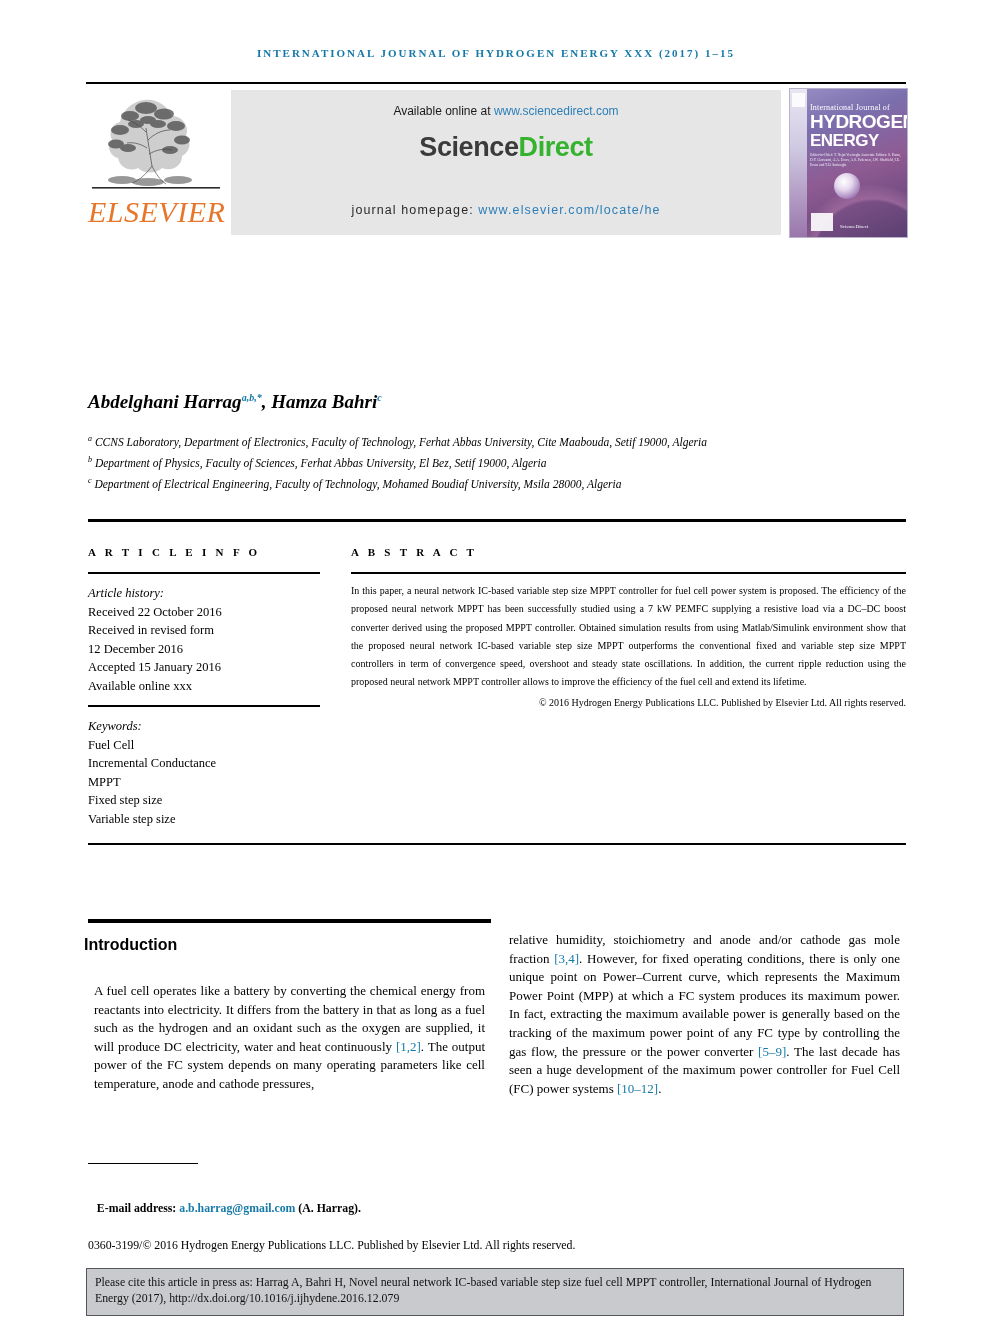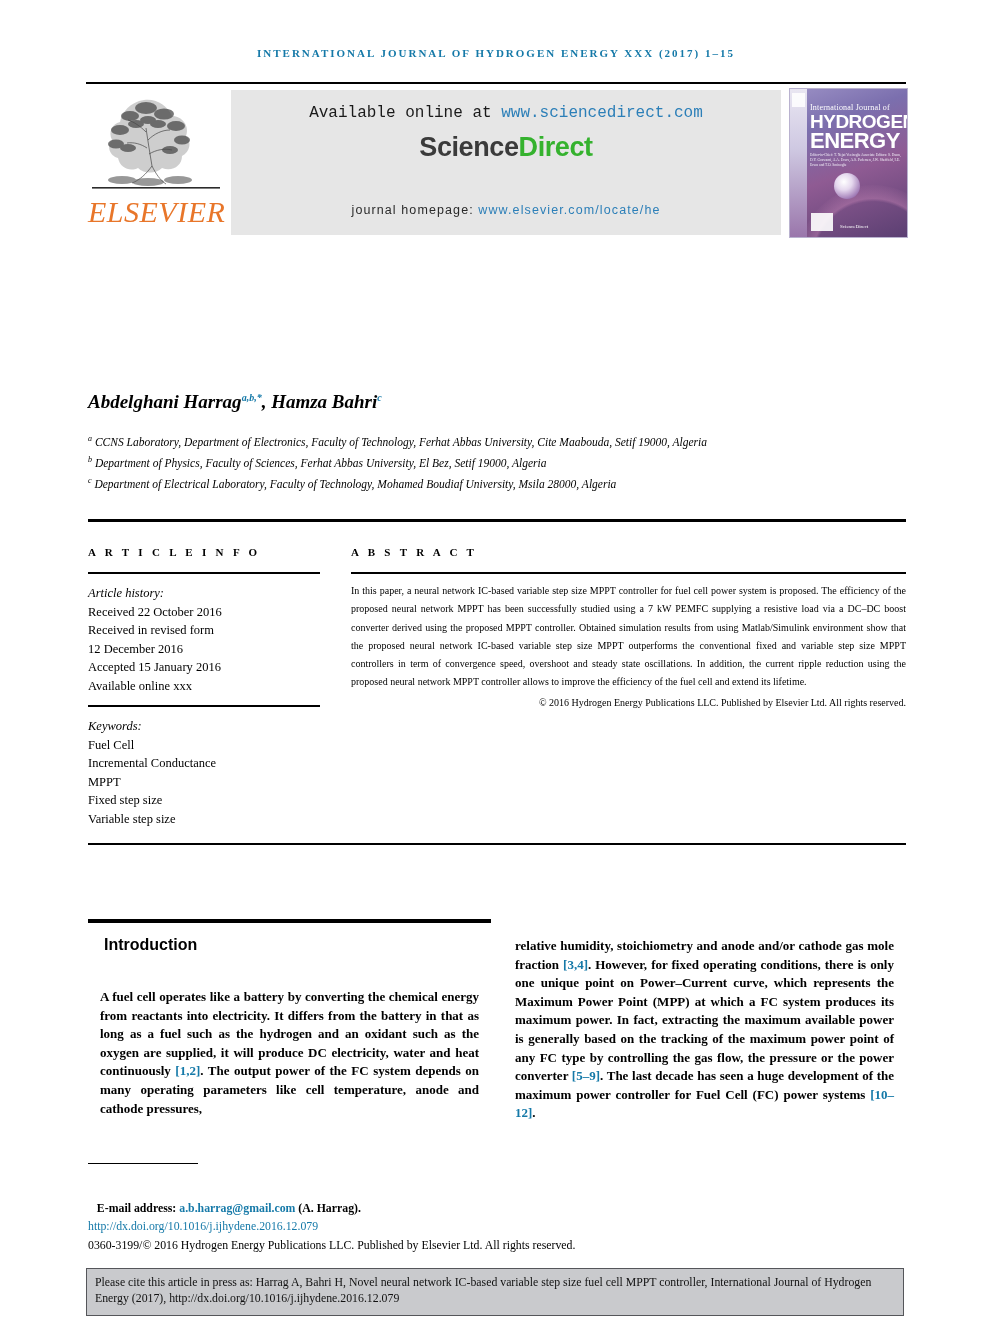"Available online at" .sd-avail { font-family: Liberation Mono, monospace -> Liberation Sans, sans-serif; font-size: 16px -> 12px }
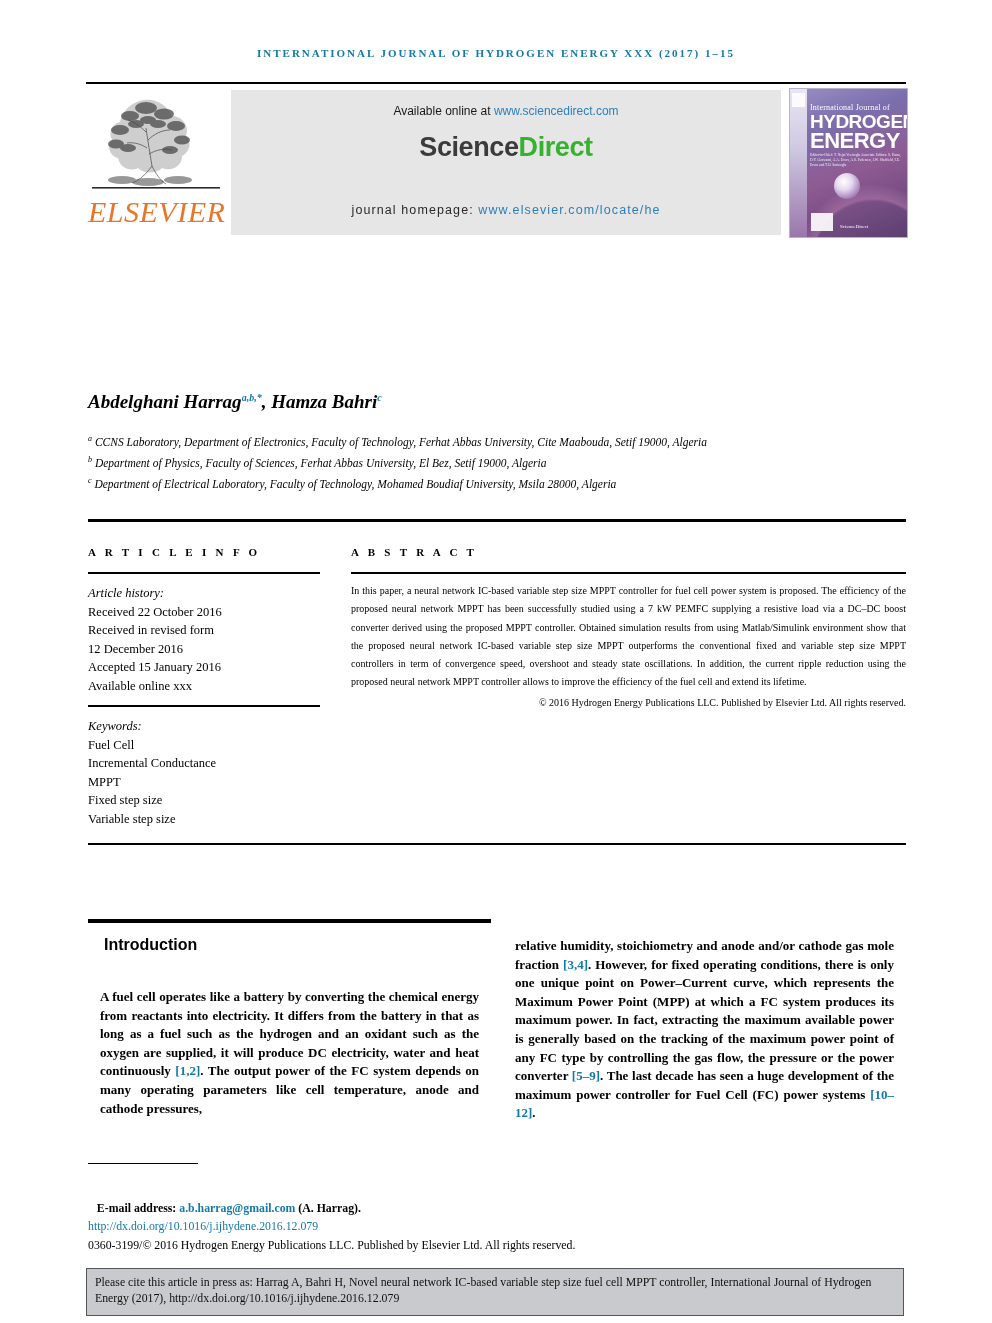"ENERGY" .cover-h2 { font-size: 22px -> 17px }
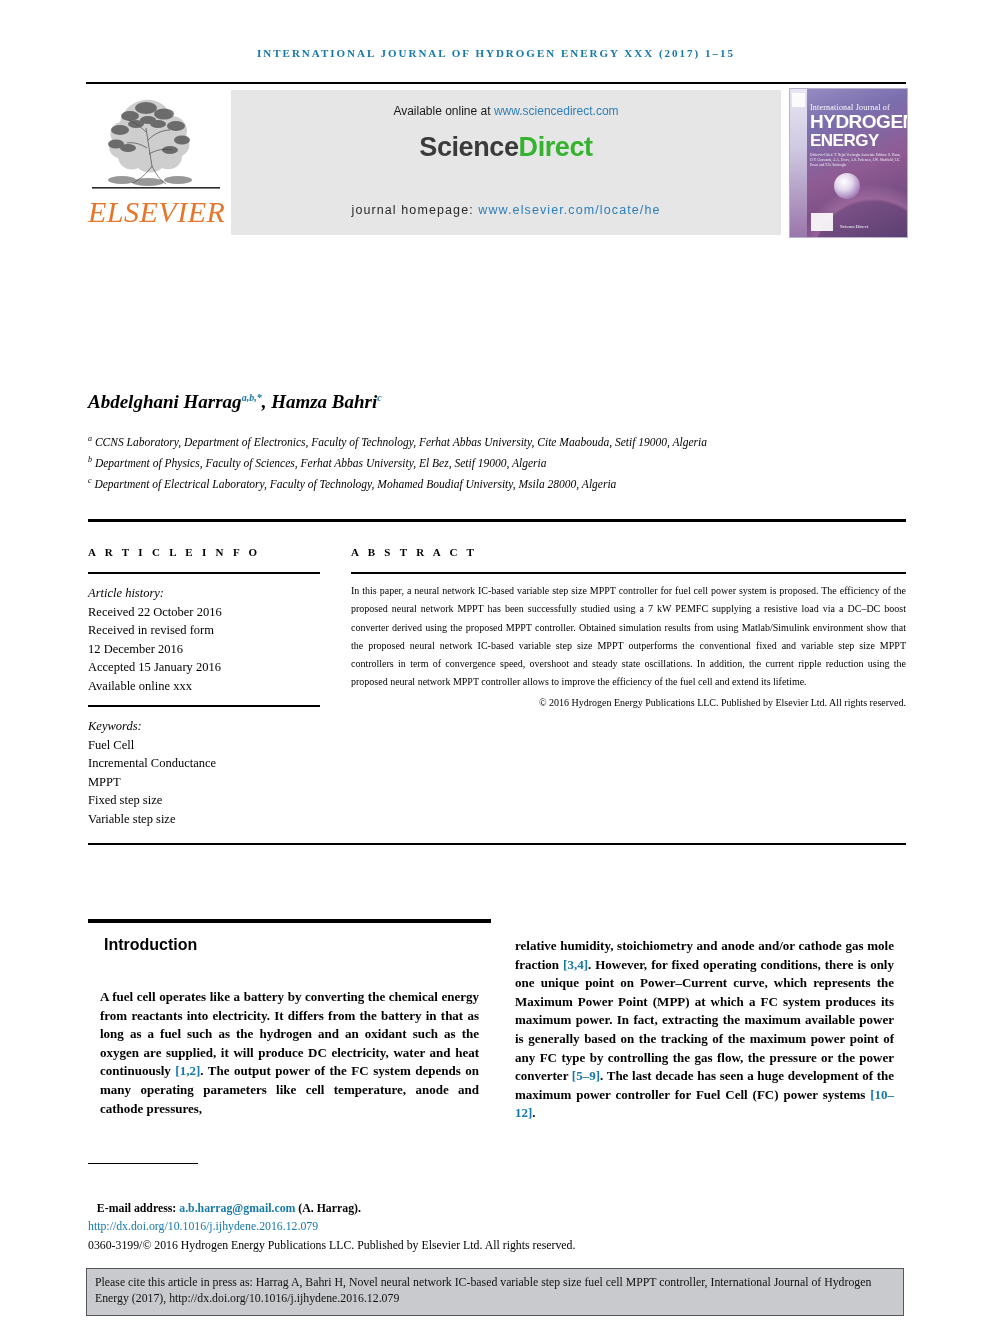"Department of Electrical Laboratory," span { text: Laboratory -> Engineering }
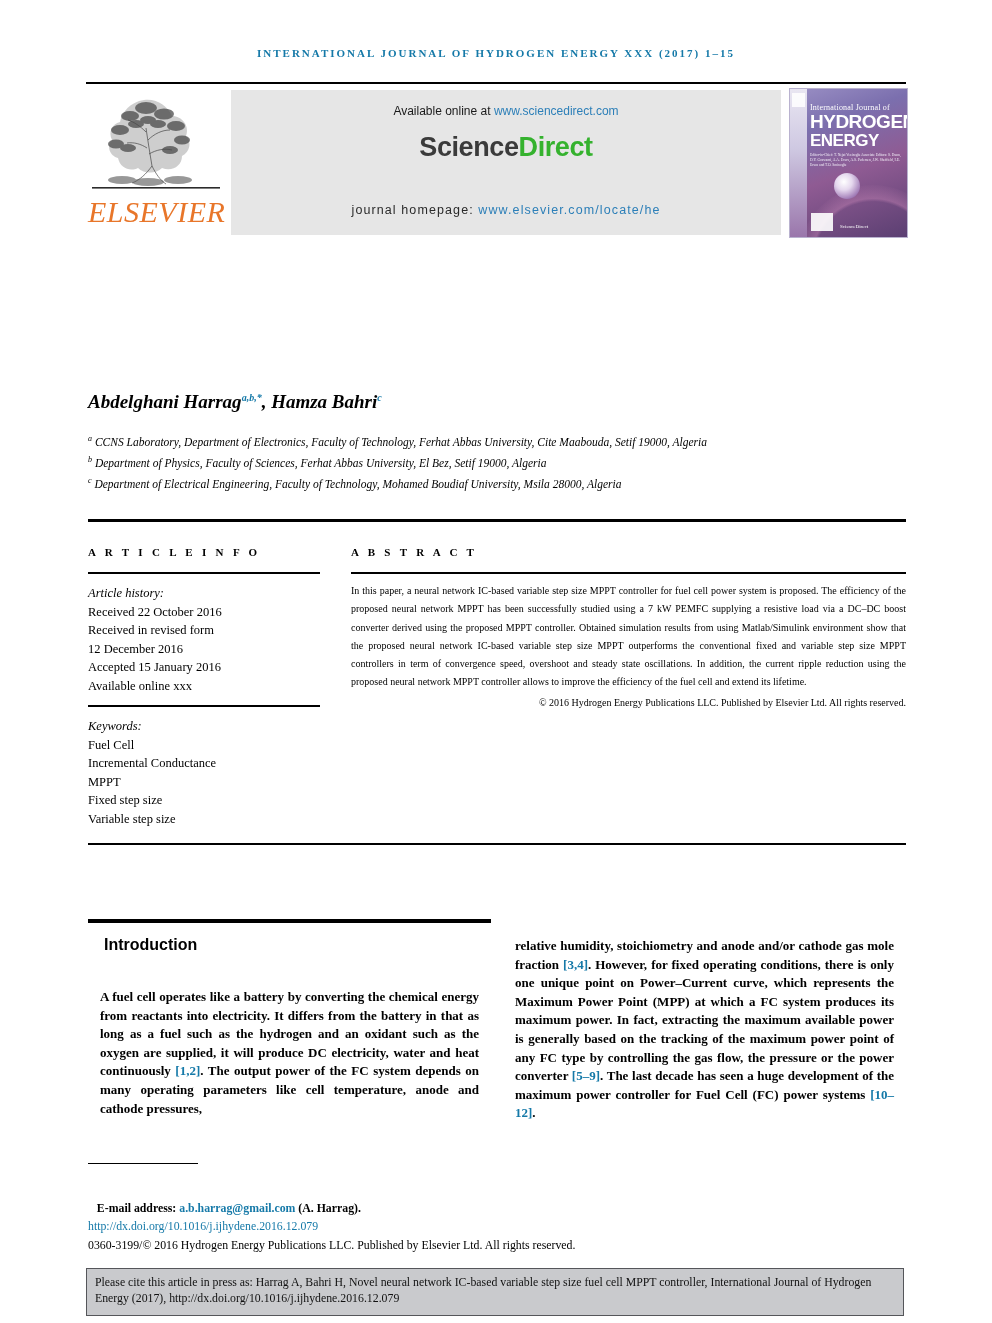"Introduction" div.sec-head { left: 104px -> 84px }
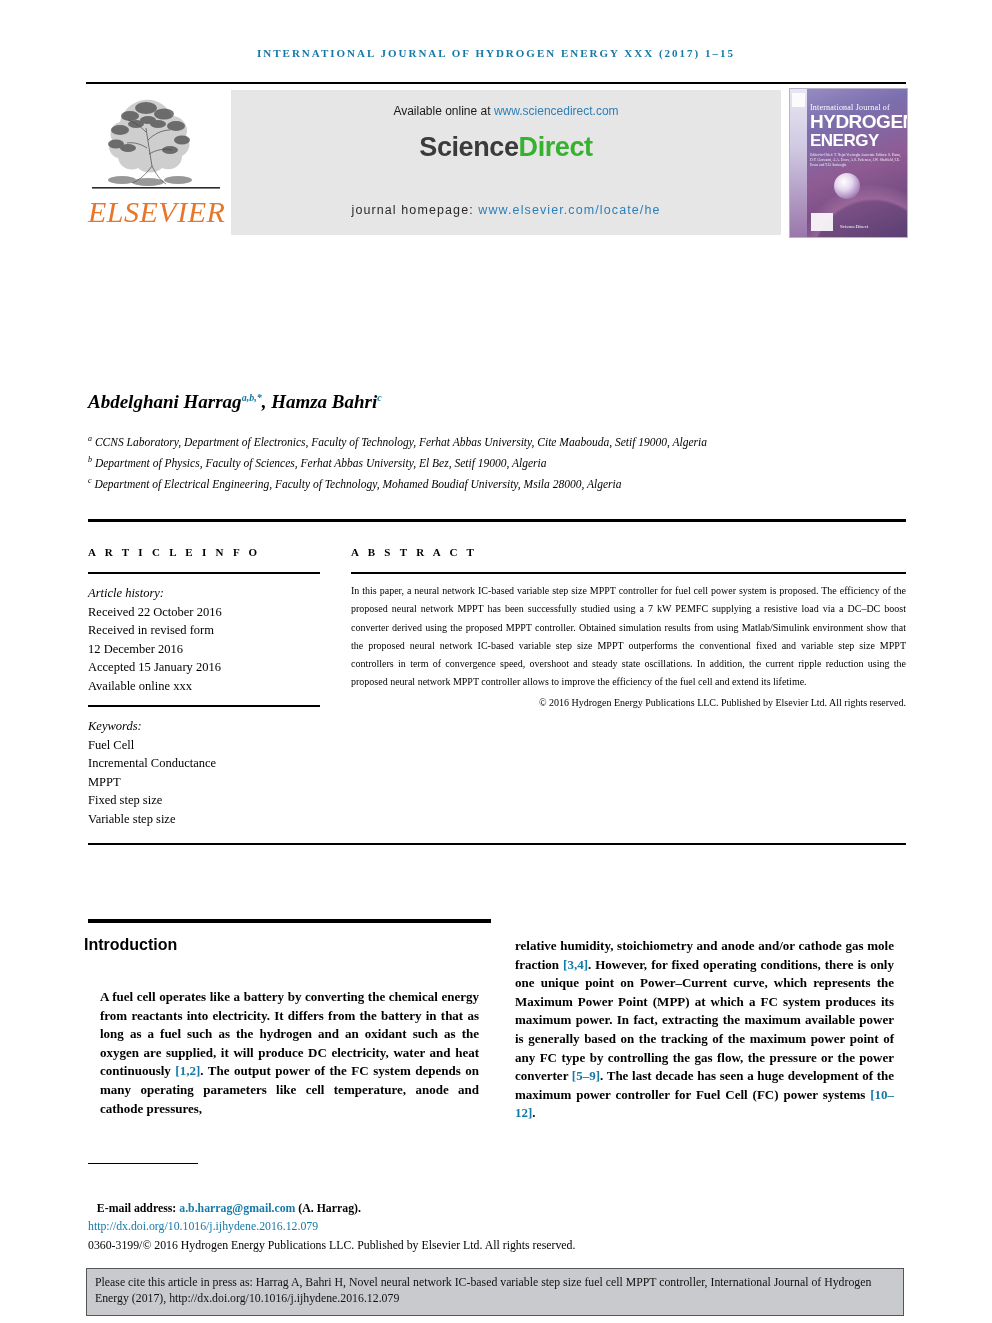"relative humidity, stoichiometry and" .bodycol p { font-weight: bold -> none; margin: 12px -> 6px }
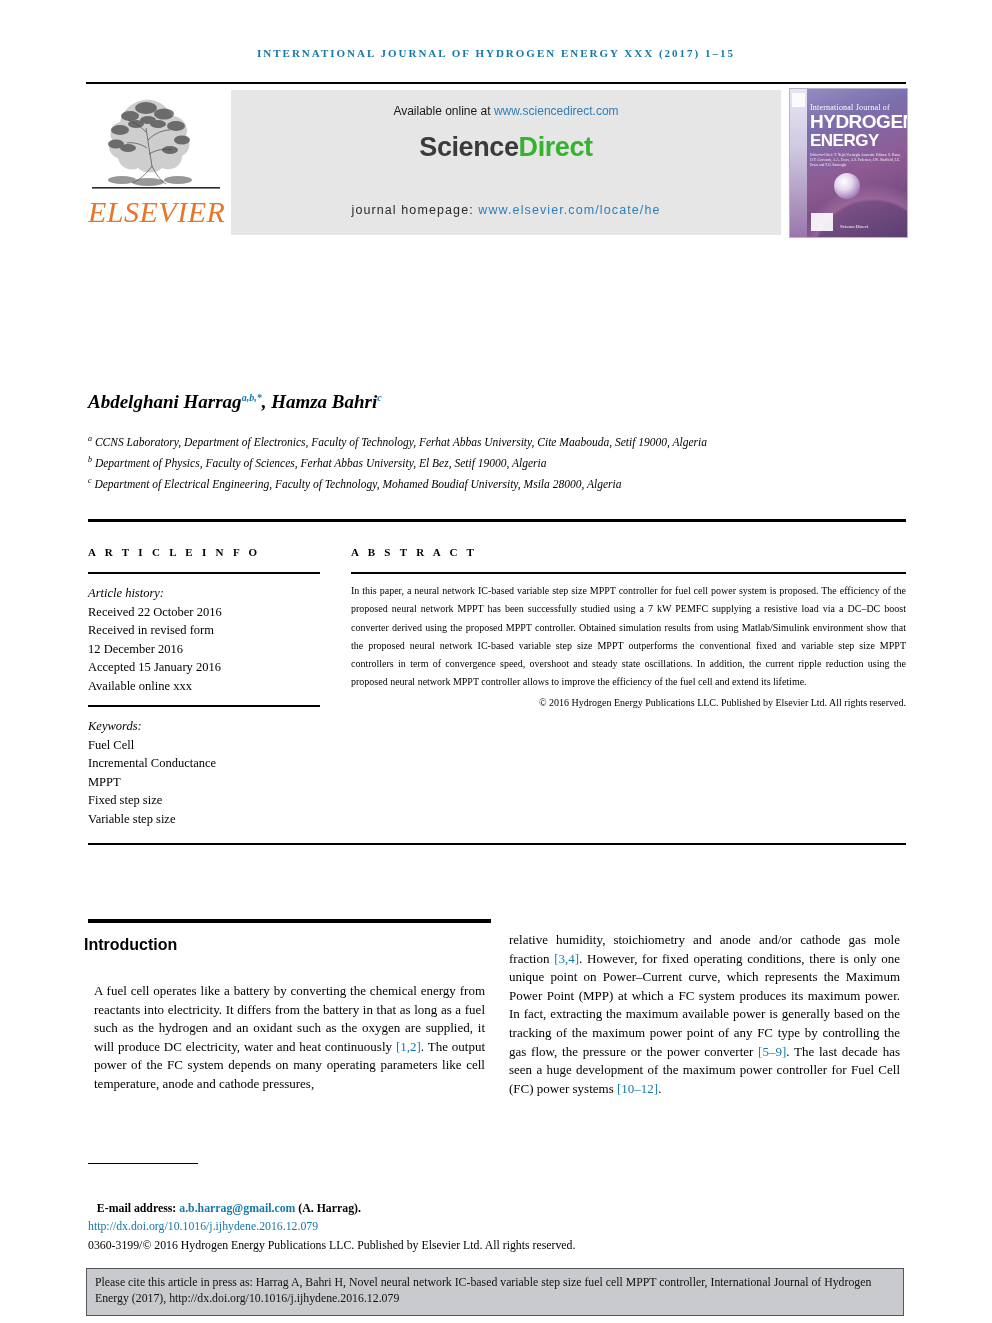"http://dx.doi.org/10.1016/j.ijhydene.201" div.footline { html: <div>http://dx.doi.org/10.1016/j.ijhydene.2016.12.079</div> -> none }
